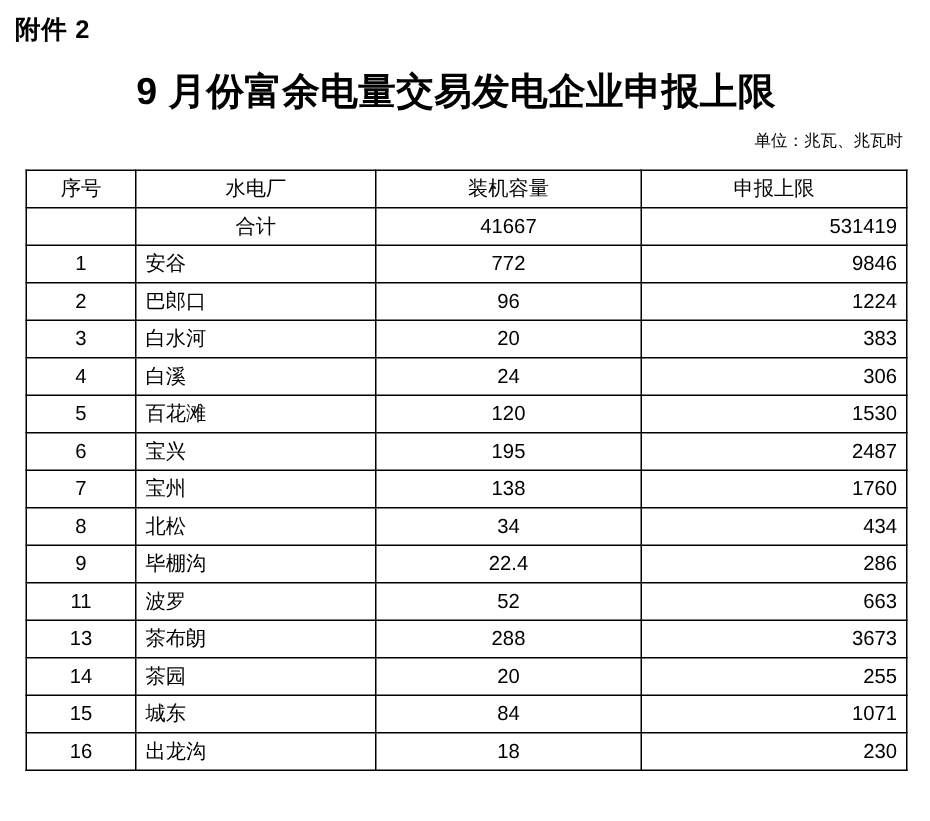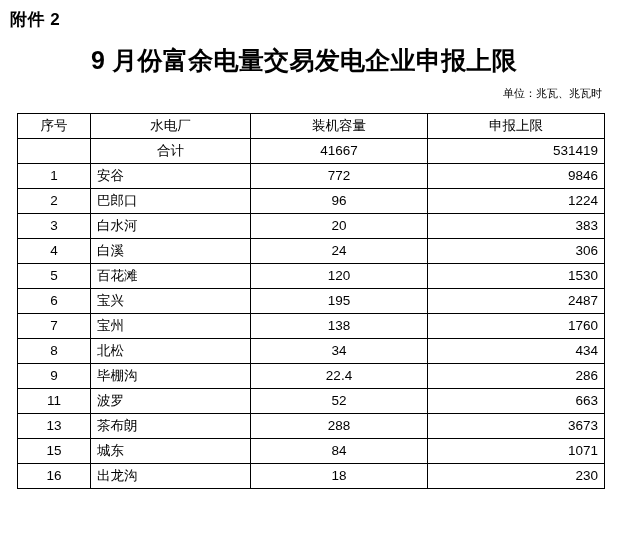"14" tr { html: none -> <tr> <td>14</td> <td>茶园</td> <td>20</td> <td>255</td> </tr> }
